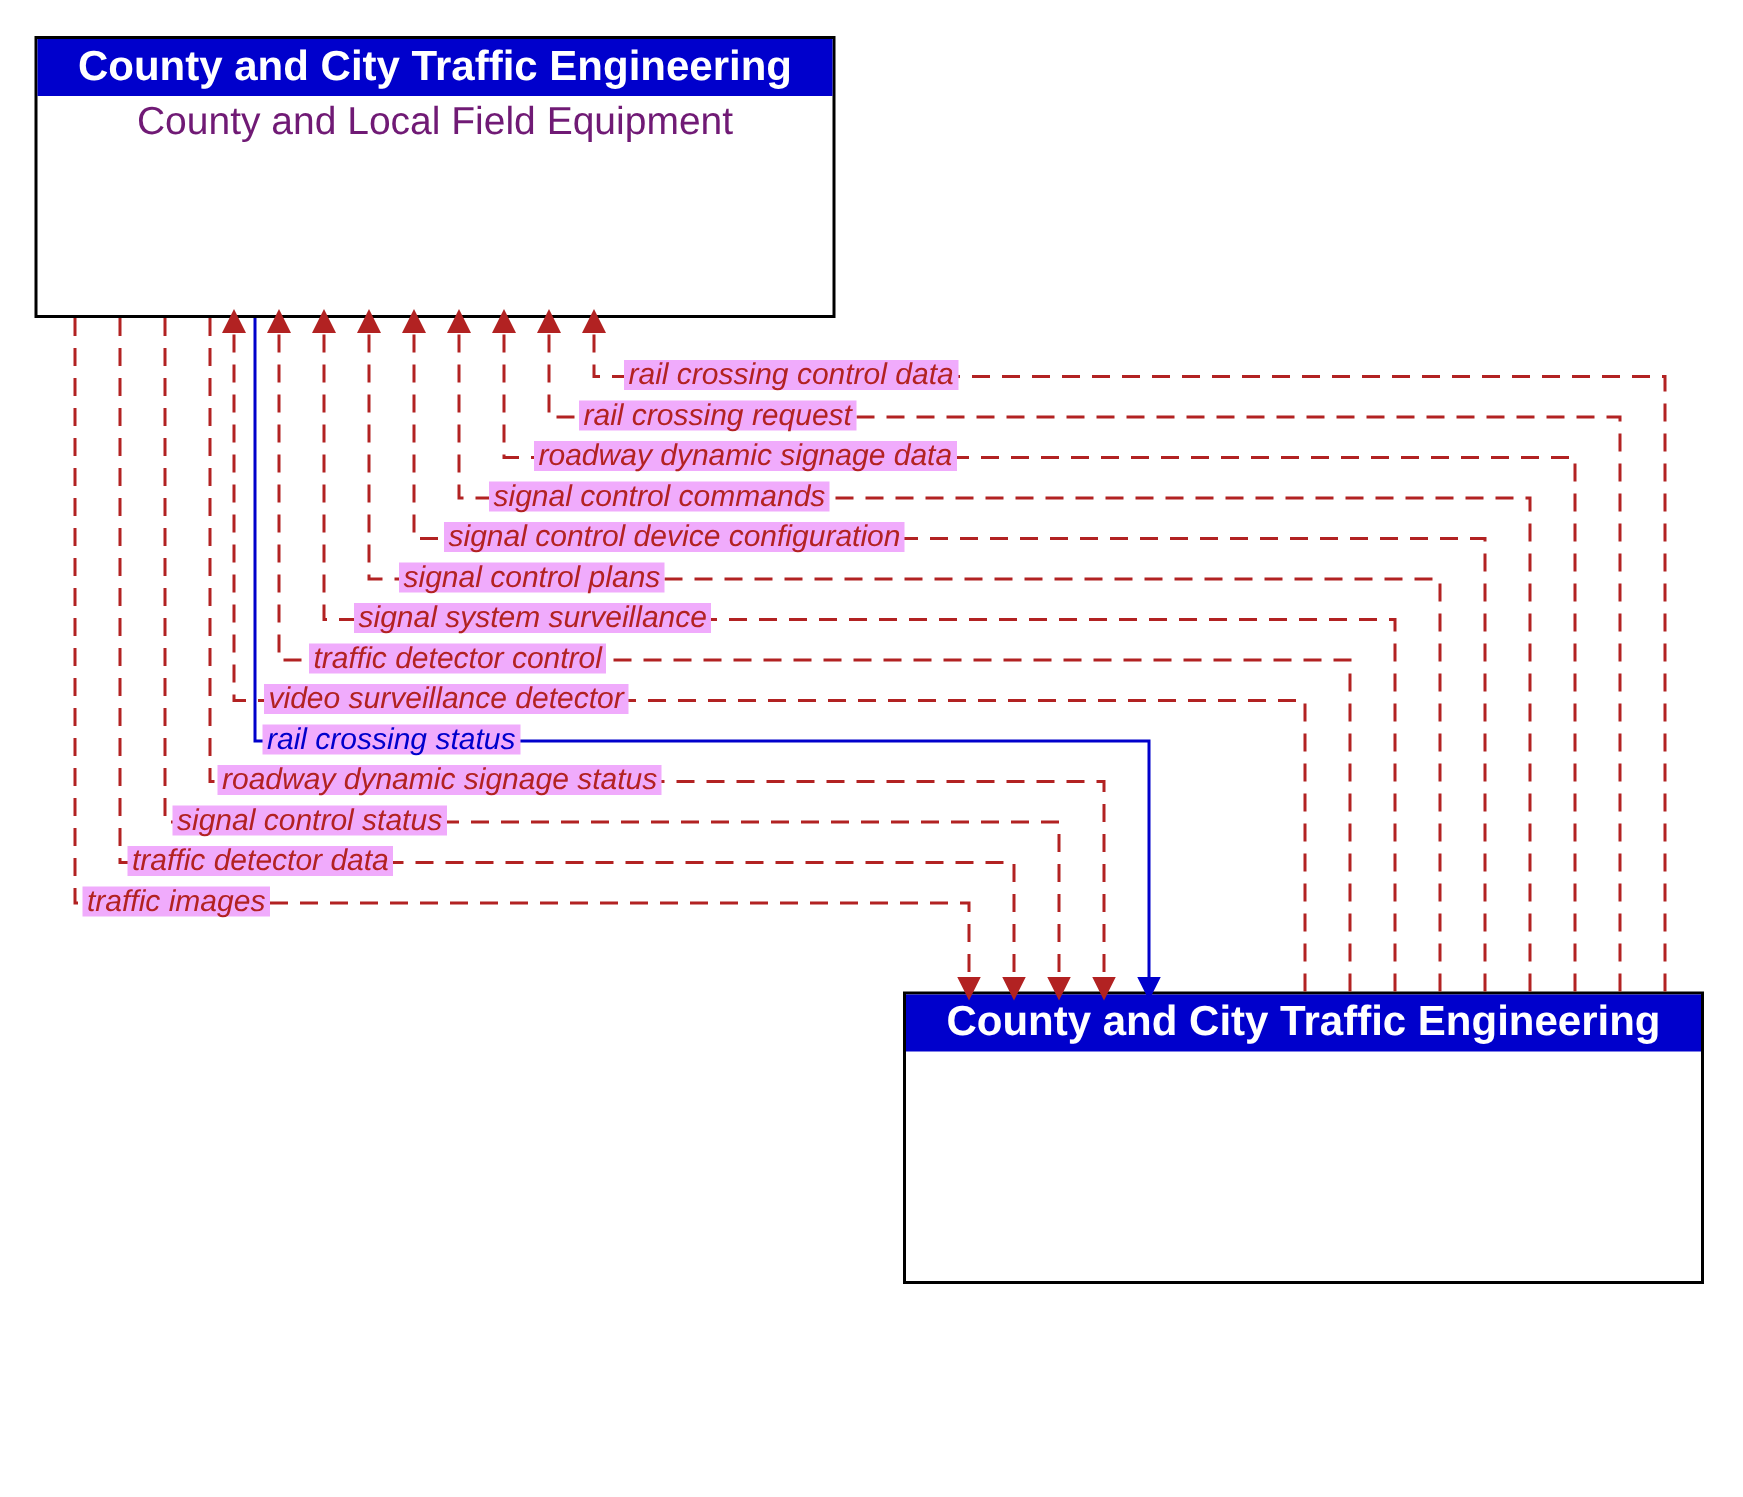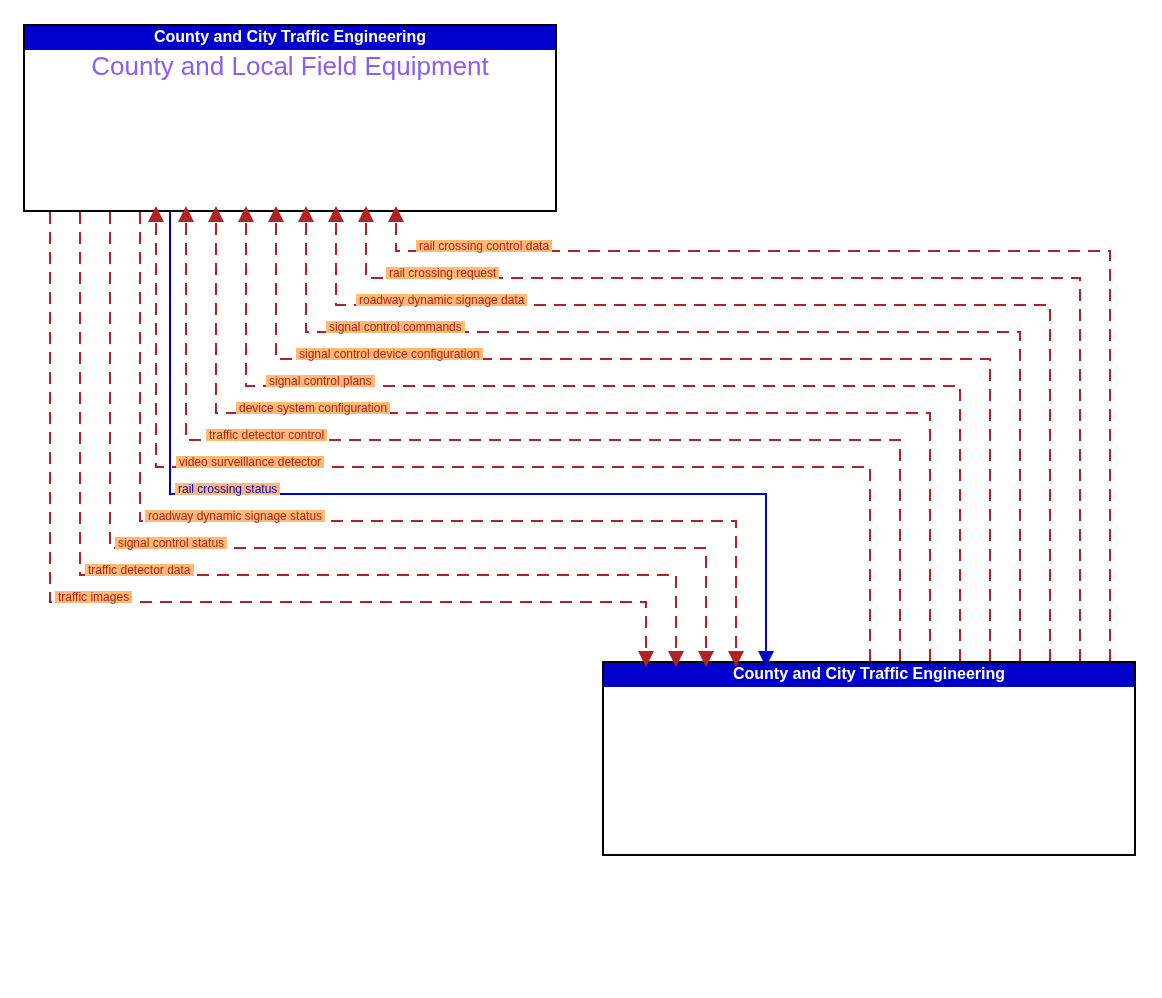"County and City Traffic Engineering" .box-header { font-size: 16px -> 28px }
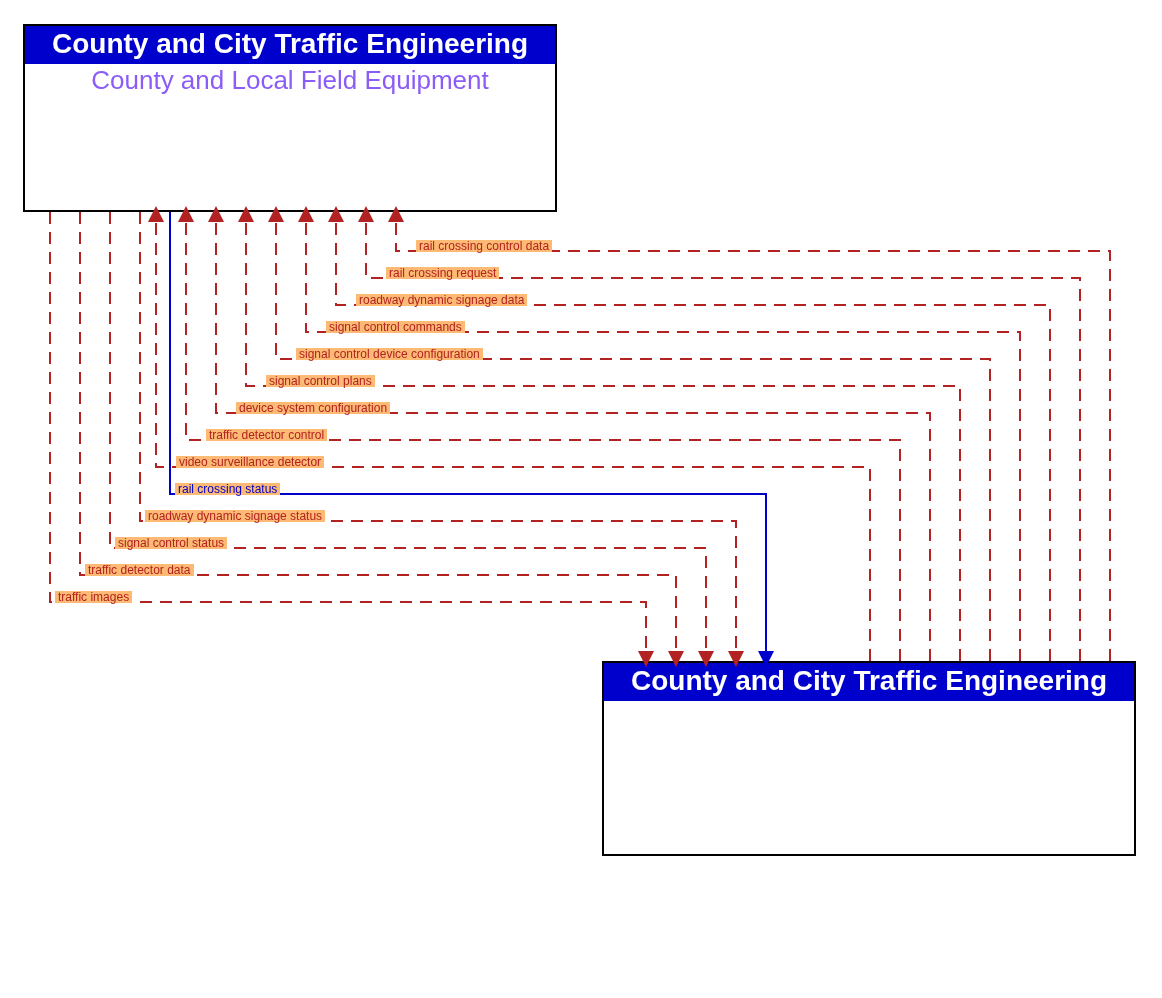"County and Local Field Equipment" .box-title { color: #8b5cf6 -> #701a75 }
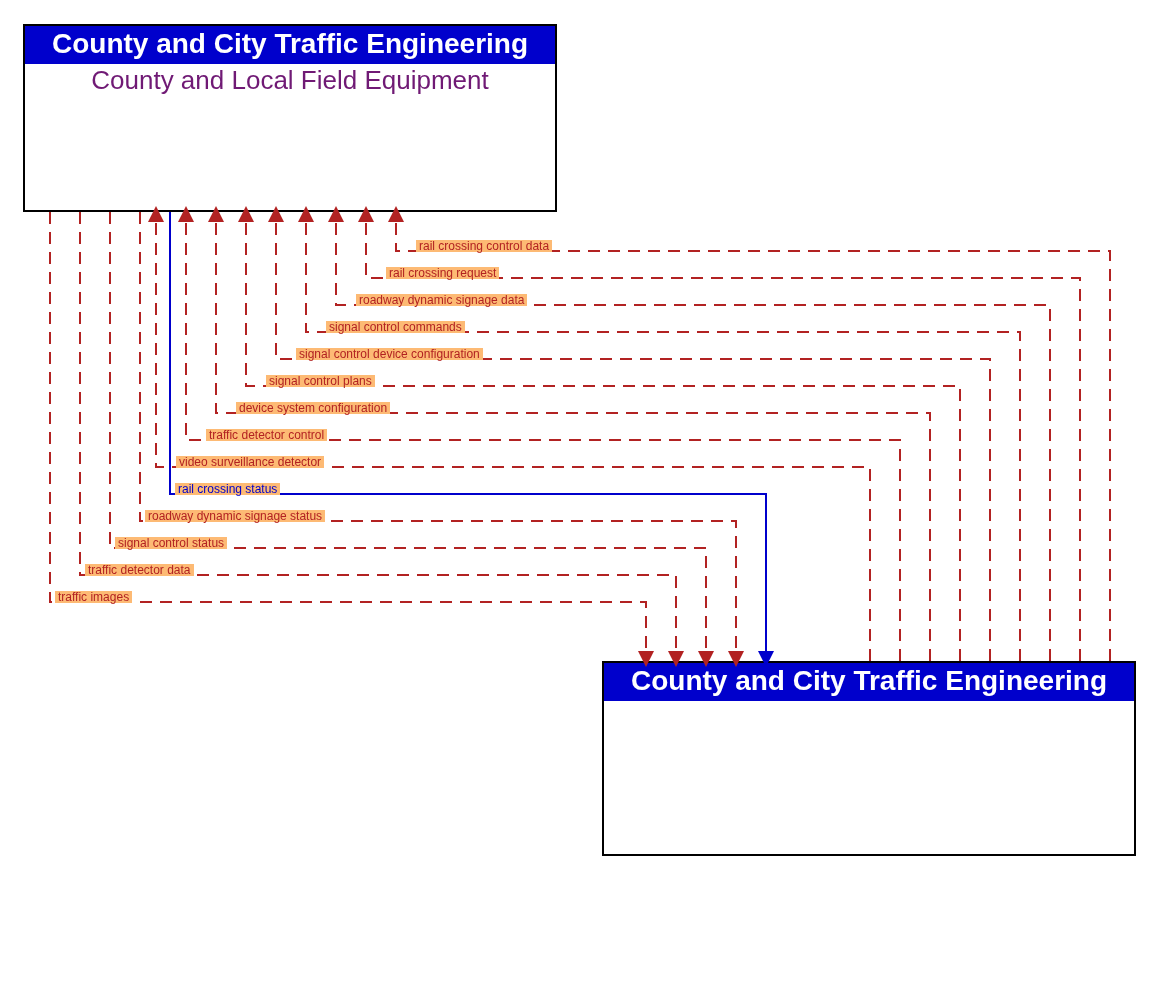"rail crossing control data" .flow-label { background: #fdba74 -> #f0abfc; font-size: 12px -> 20px; font-style: none -> italic }
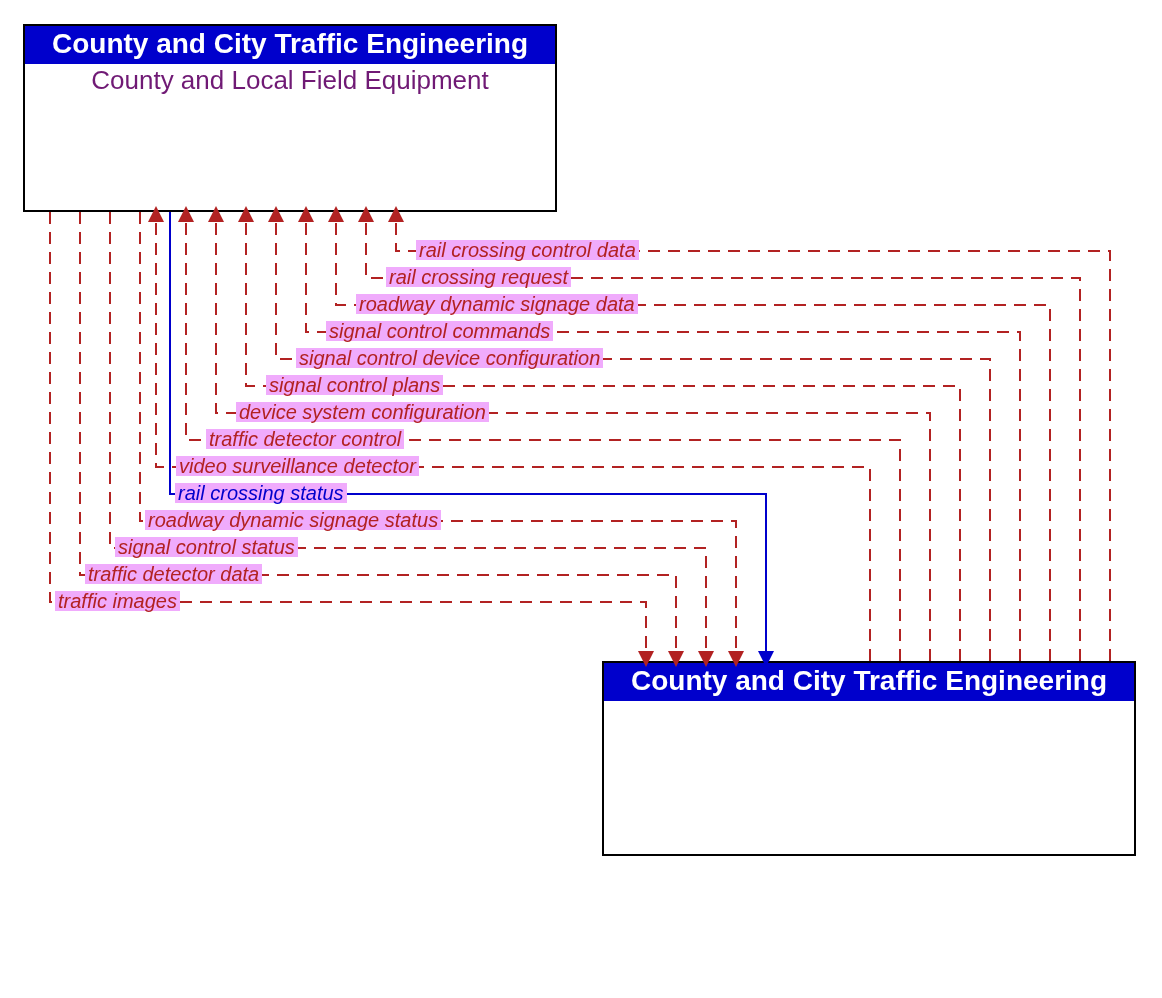"device system configuration" div.flow-label { text: device system configuration -> signal system surveillance }
